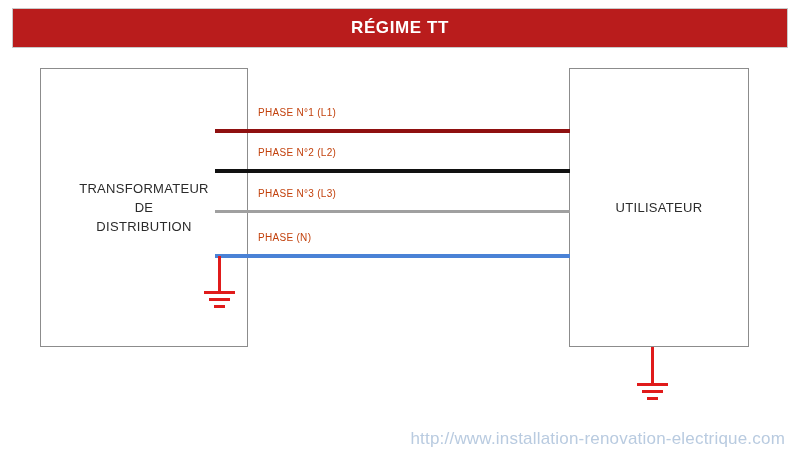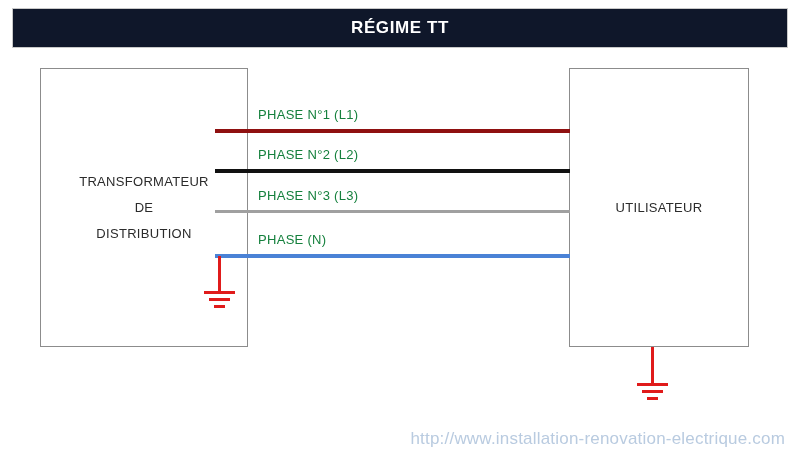"RÉGIME TT" div.title-bar { background: #0f172a -> #b91c1c }
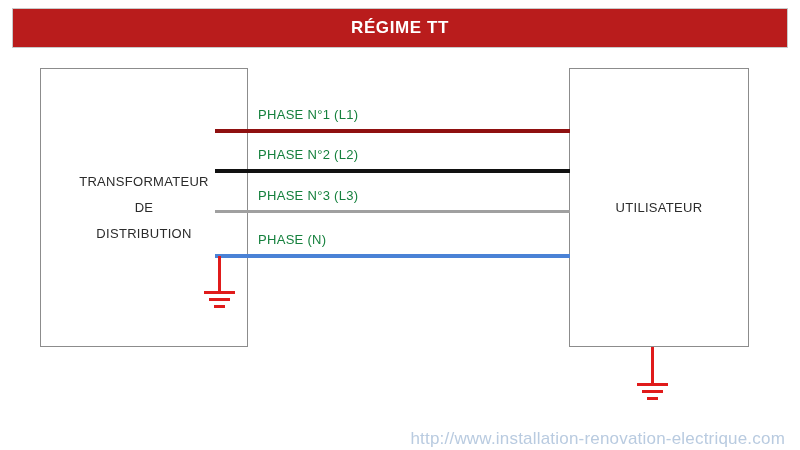"PHASE N°1 (L1)" .conductor-label { color: #15803d -> #c2410c; font-size: 13px -> 10px }
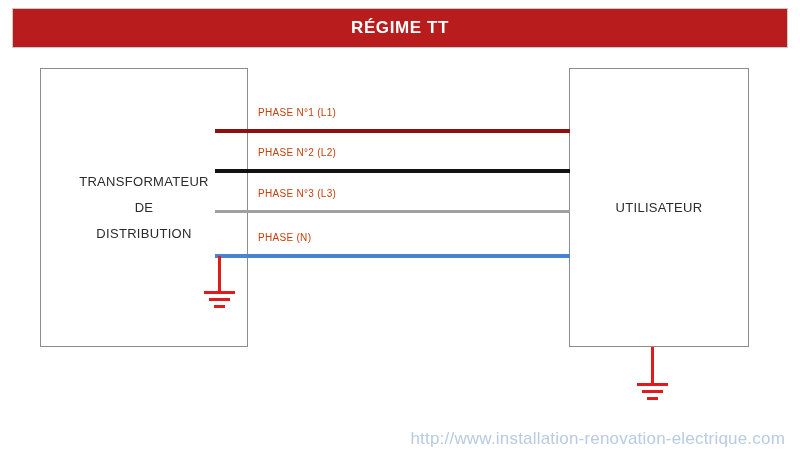"TRANSFORMATEUR" .box-label { line-height: 26px -> 19px }
